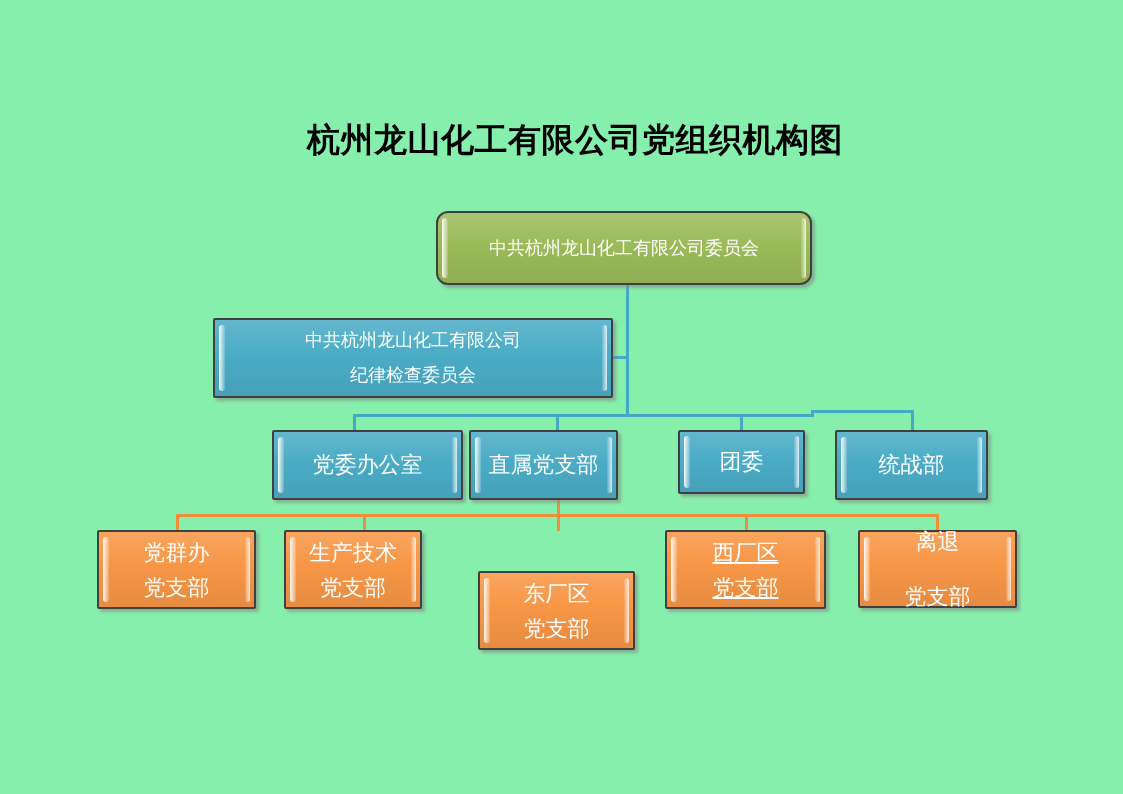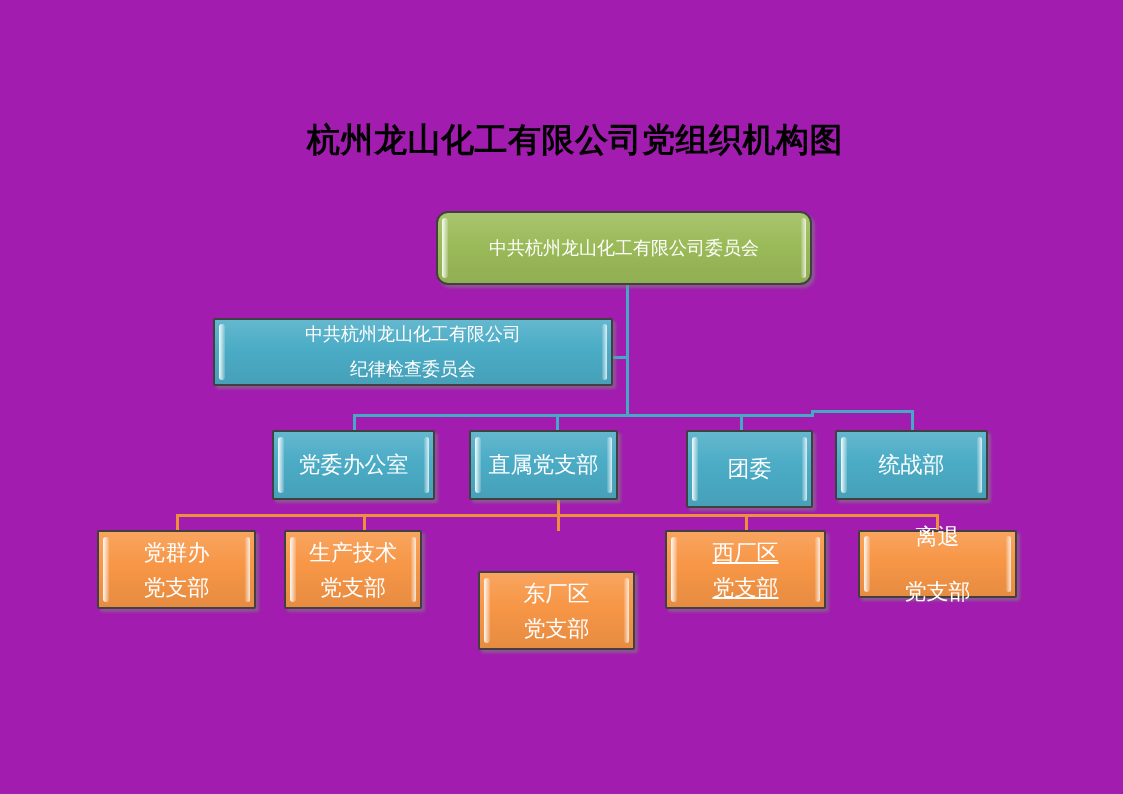"杭州龙山化工有限公司党组织机构图" #page { background: #a21caf -> #86efac }
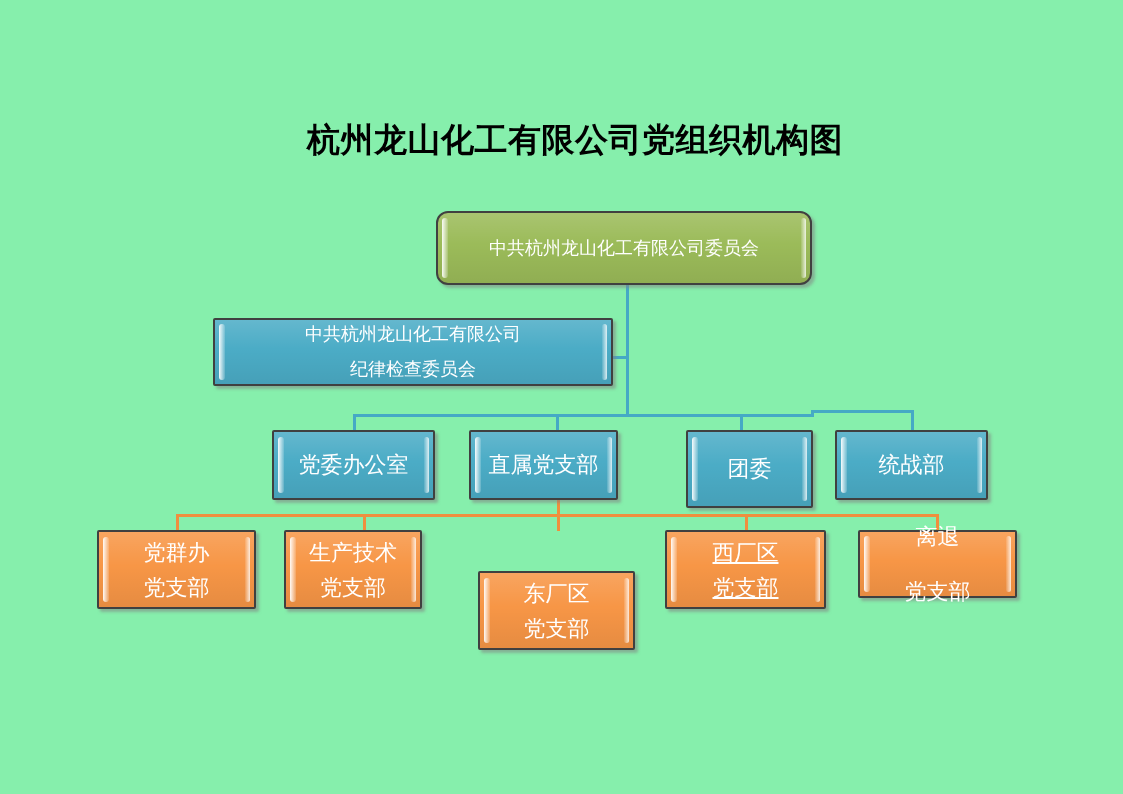"中共杭州龙山化工有限公司" div.node { height: 68px -> 80px }
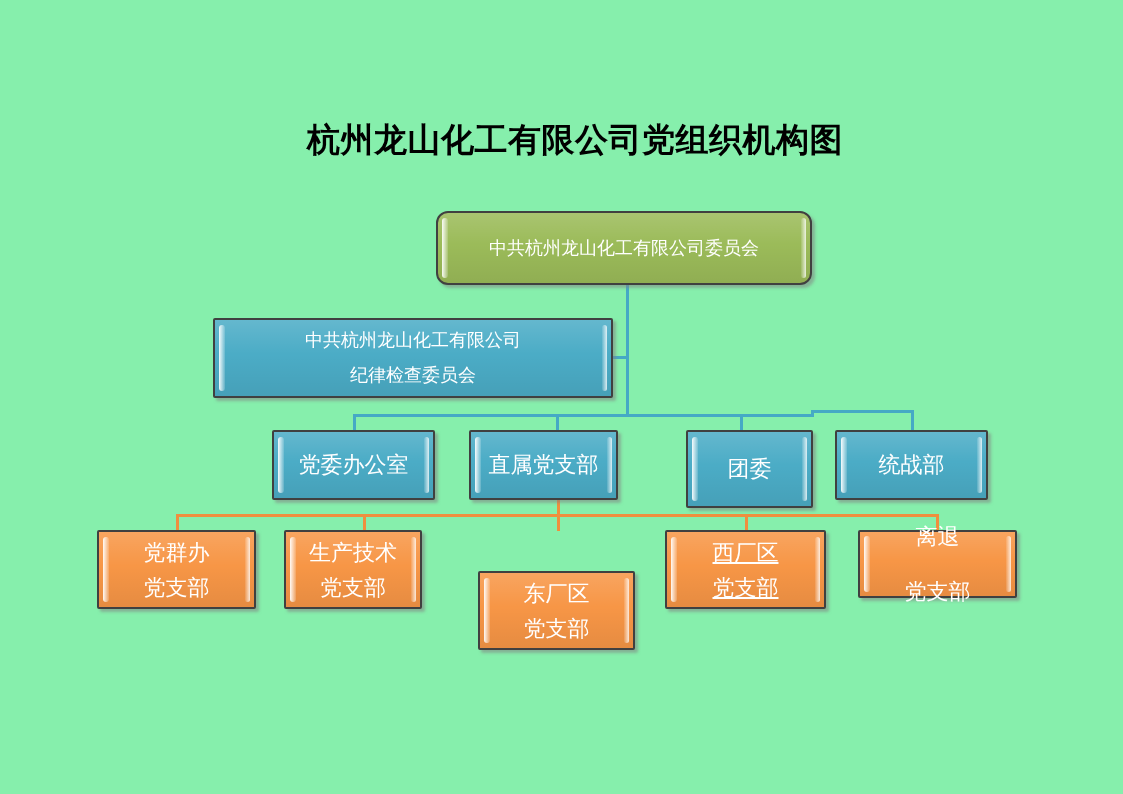"党委办公室" div.node { width: 163px -> 191px }
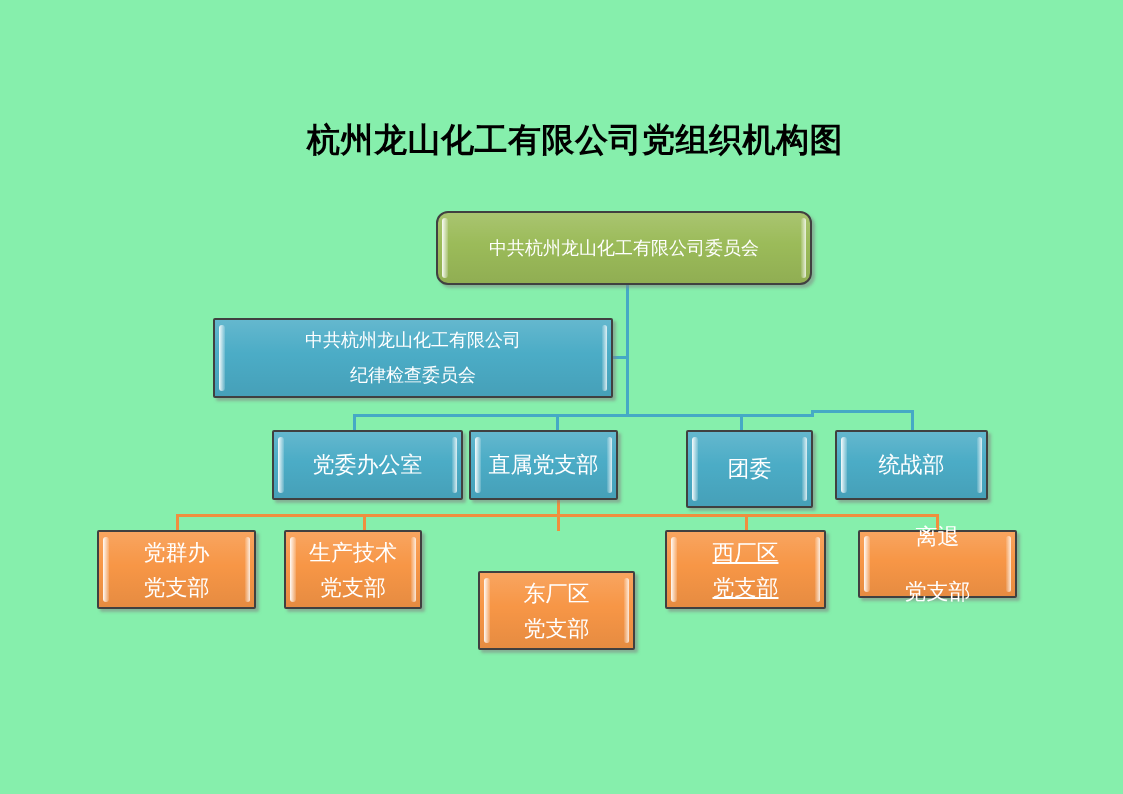"团委" div.node { height: 78px -> 64px; margin-left: 8px -> none }
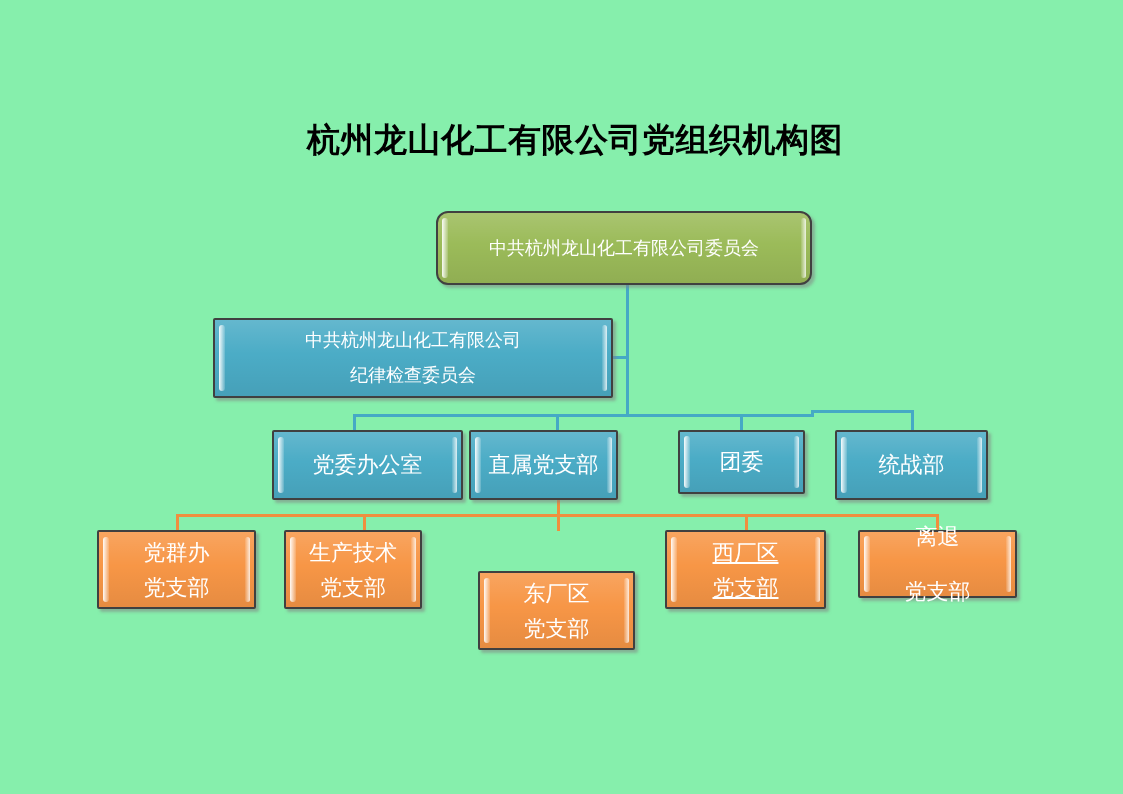"离退" div.node { height: 68px -> 78px }
